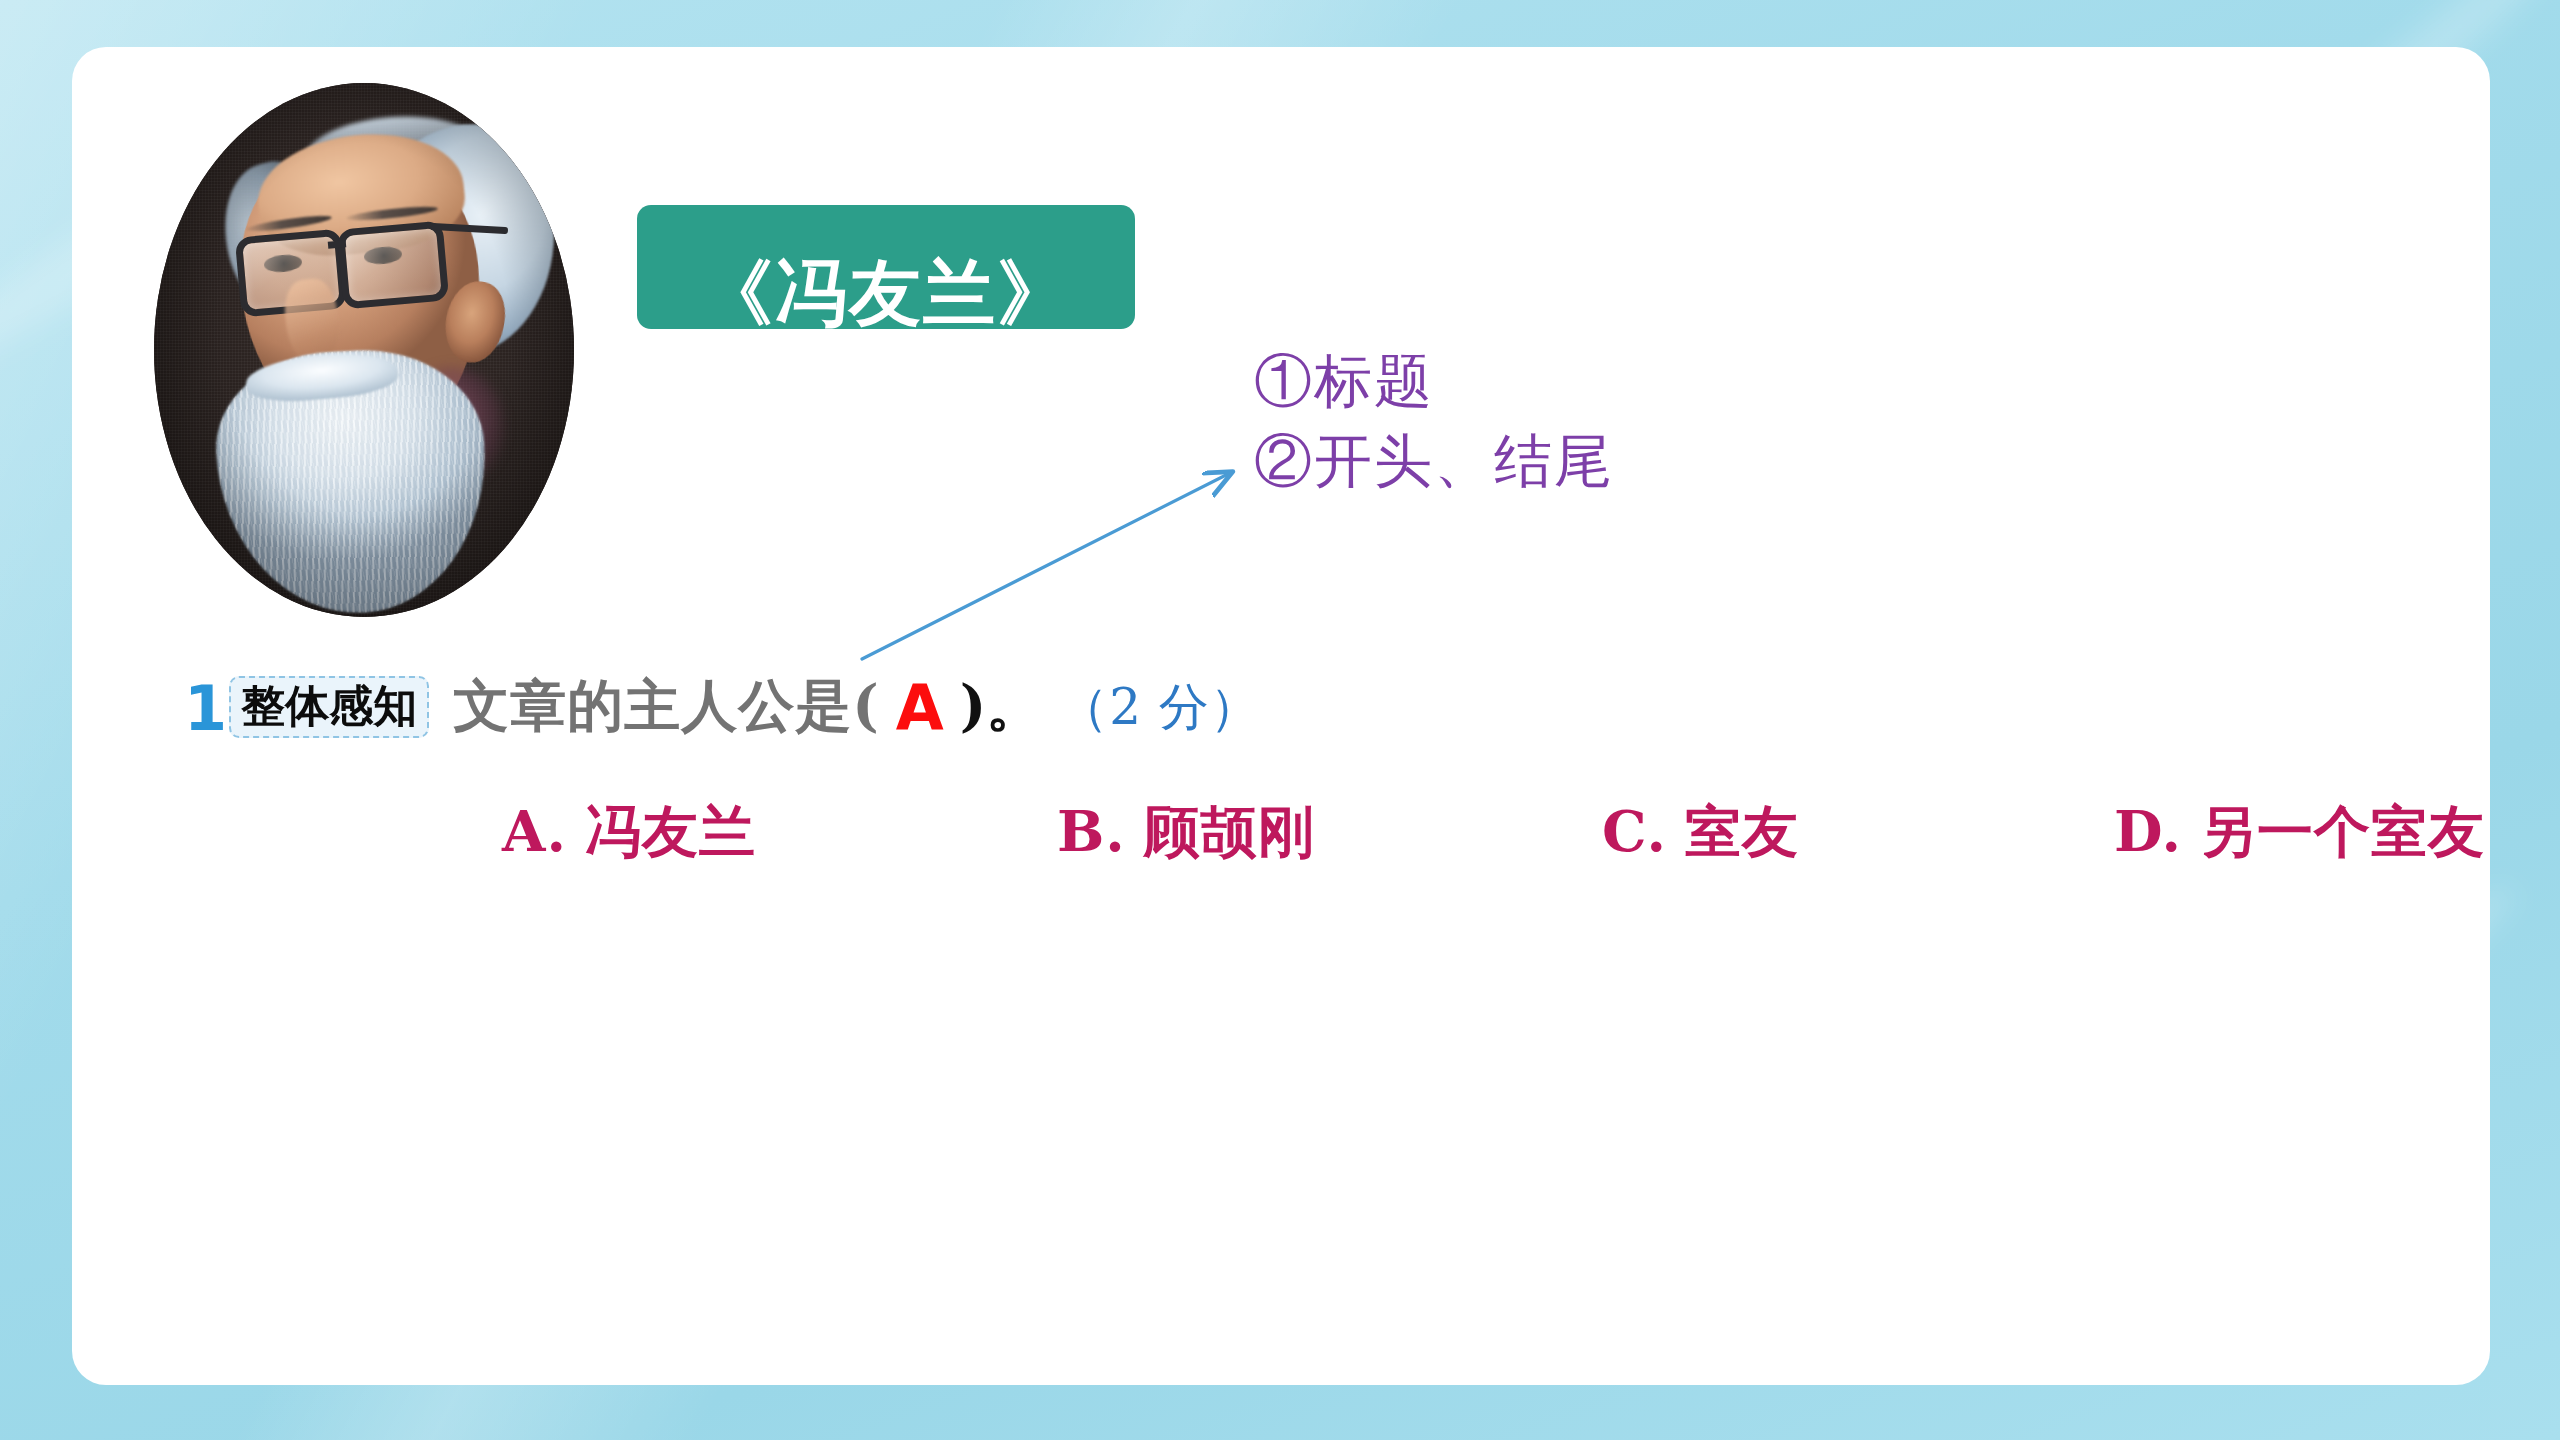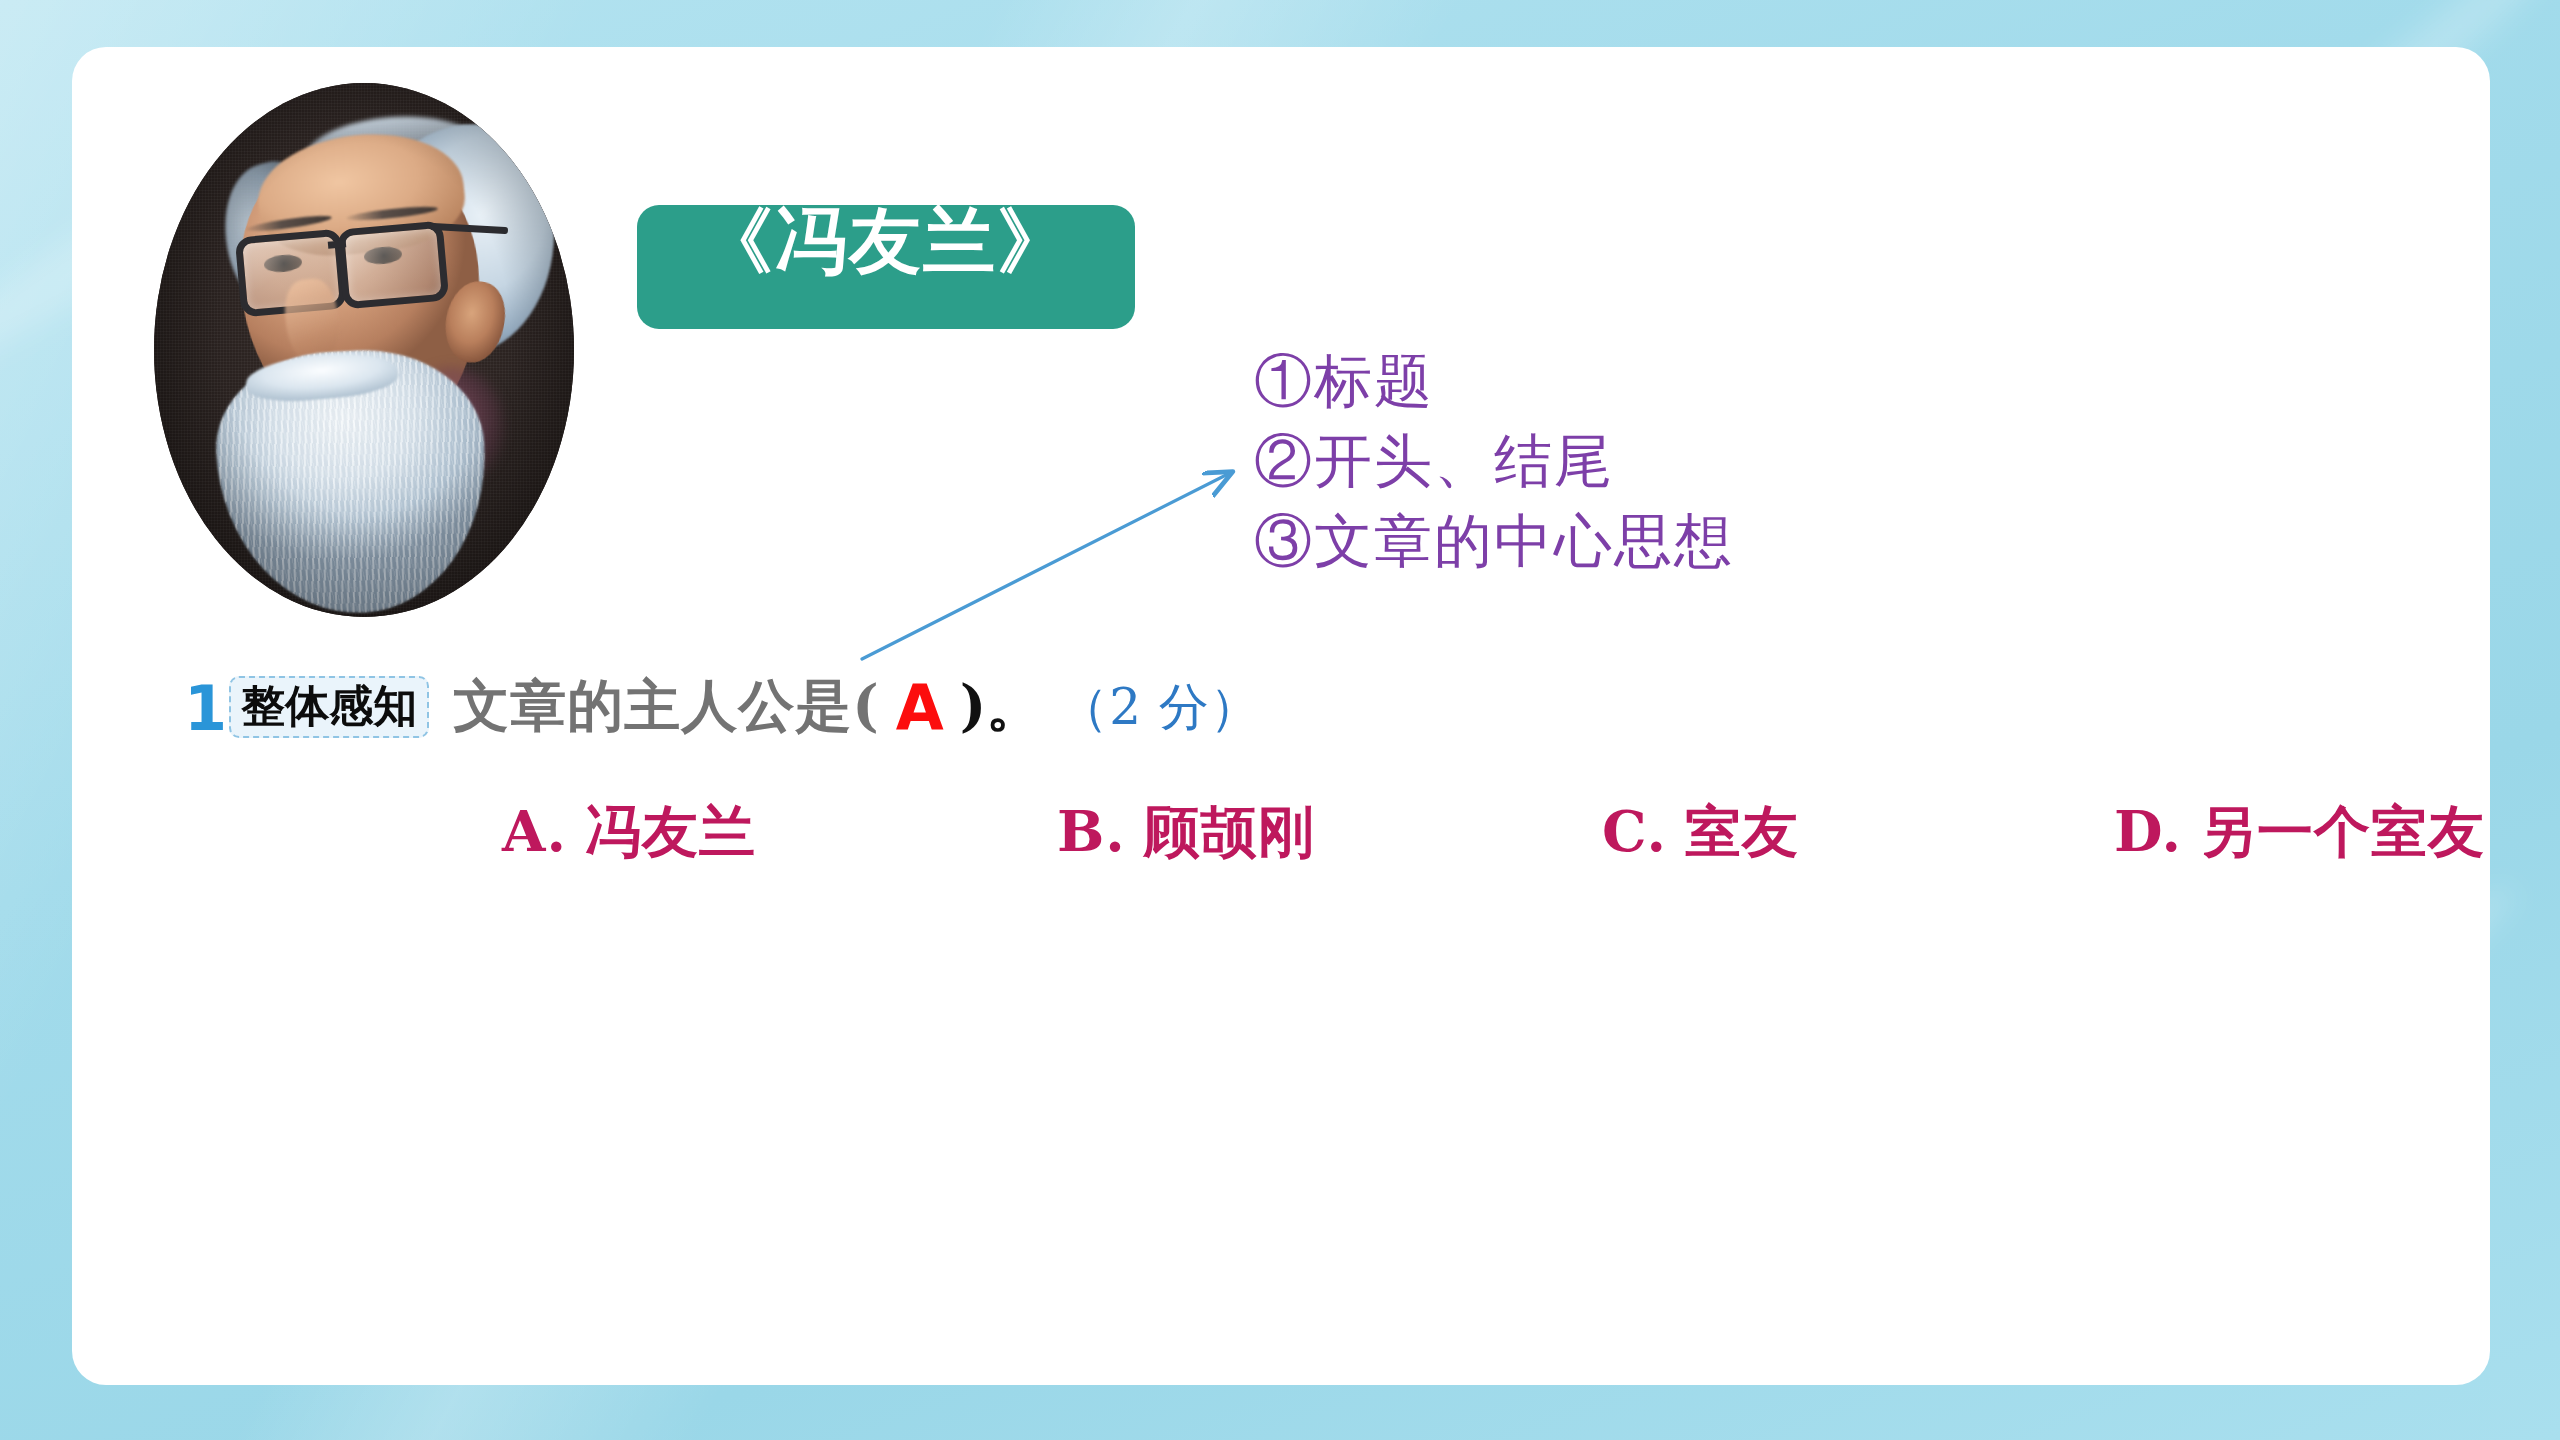"《冯友兰》" .title-badge { align-items: flex-start -> flex-end; border-radius: 22px -> 14px }
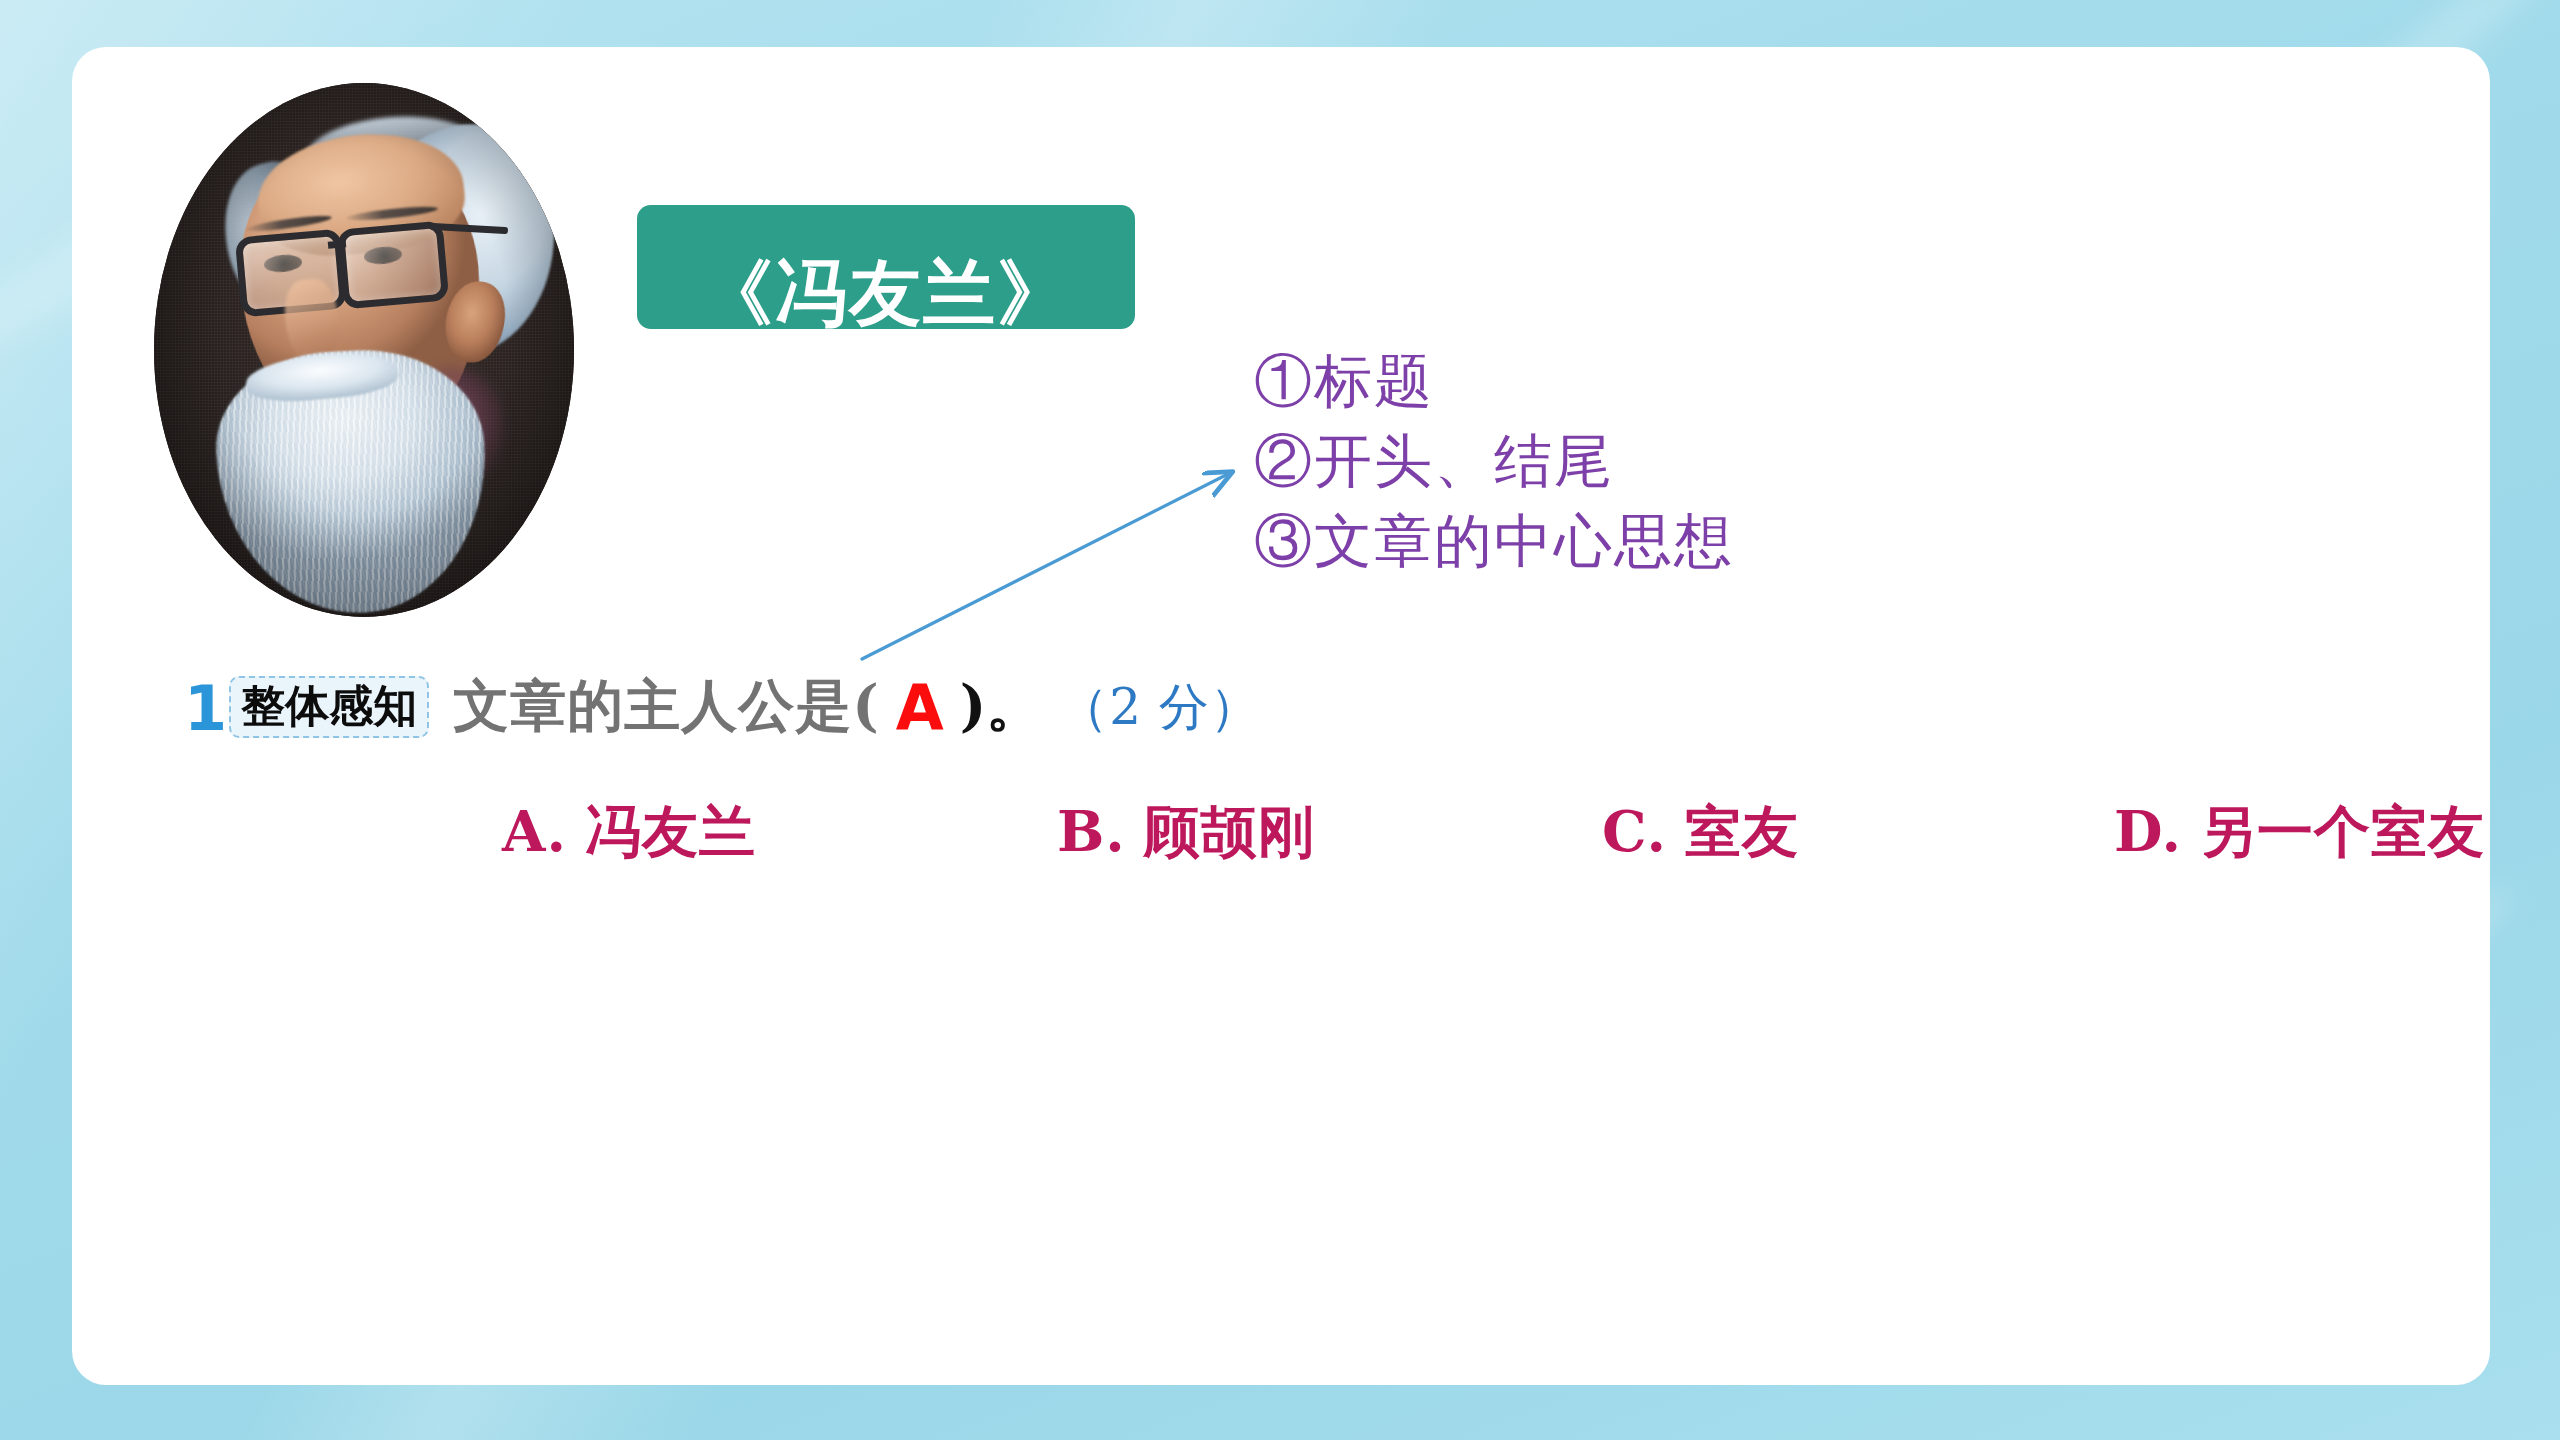"③文章的中心思想" span.annot-line { html: <span>③文章的中心思想</span> -> none }
